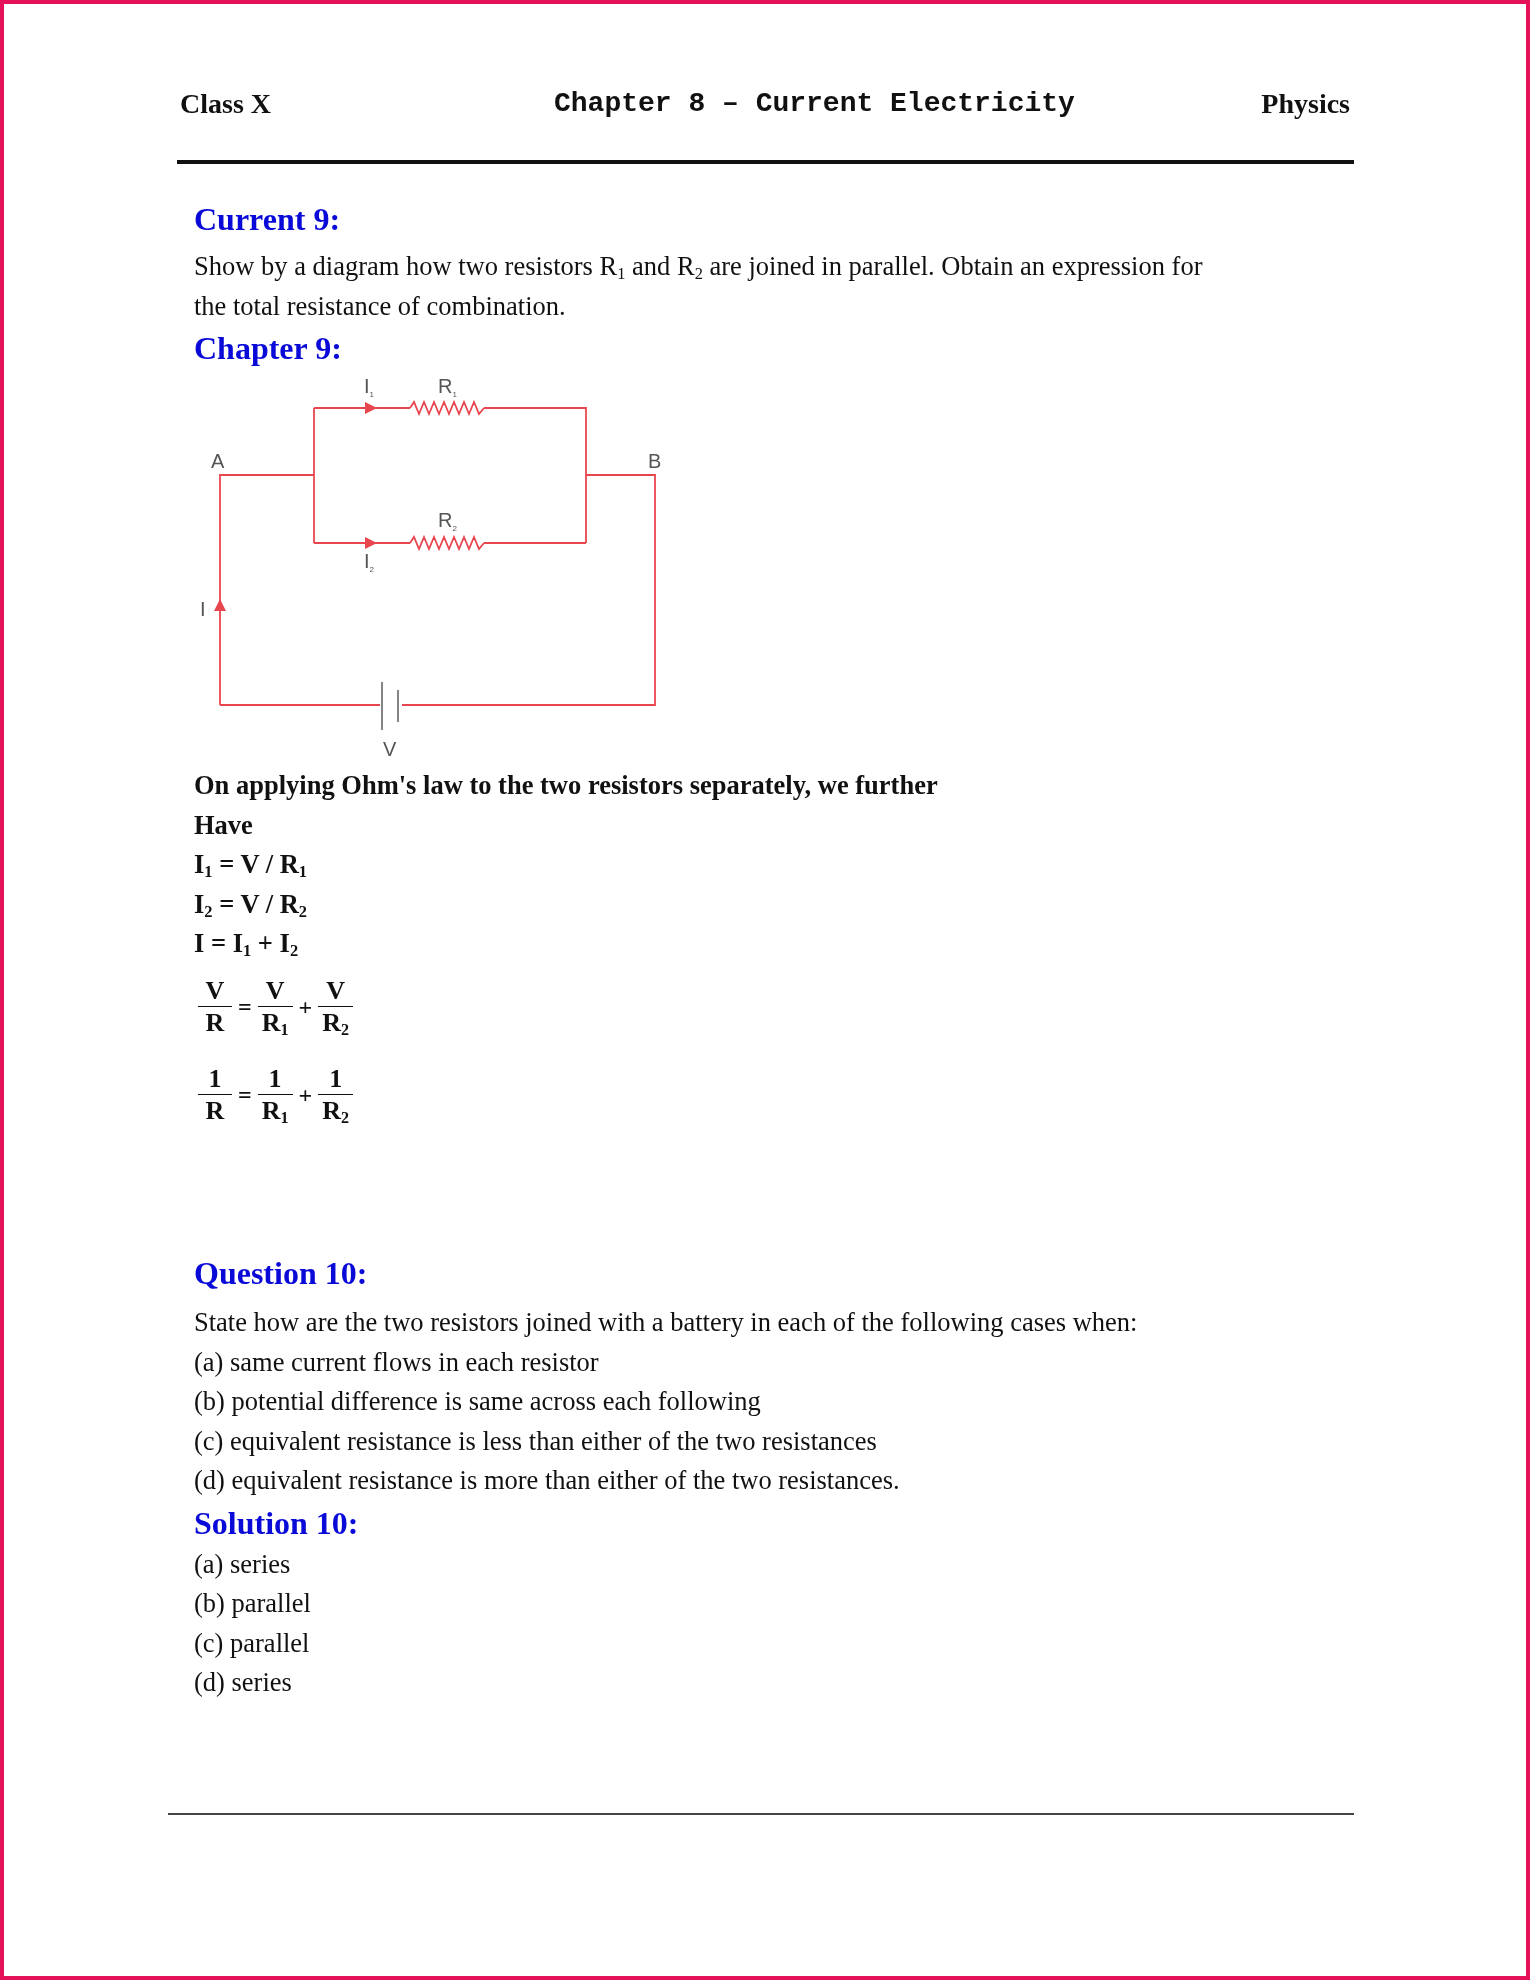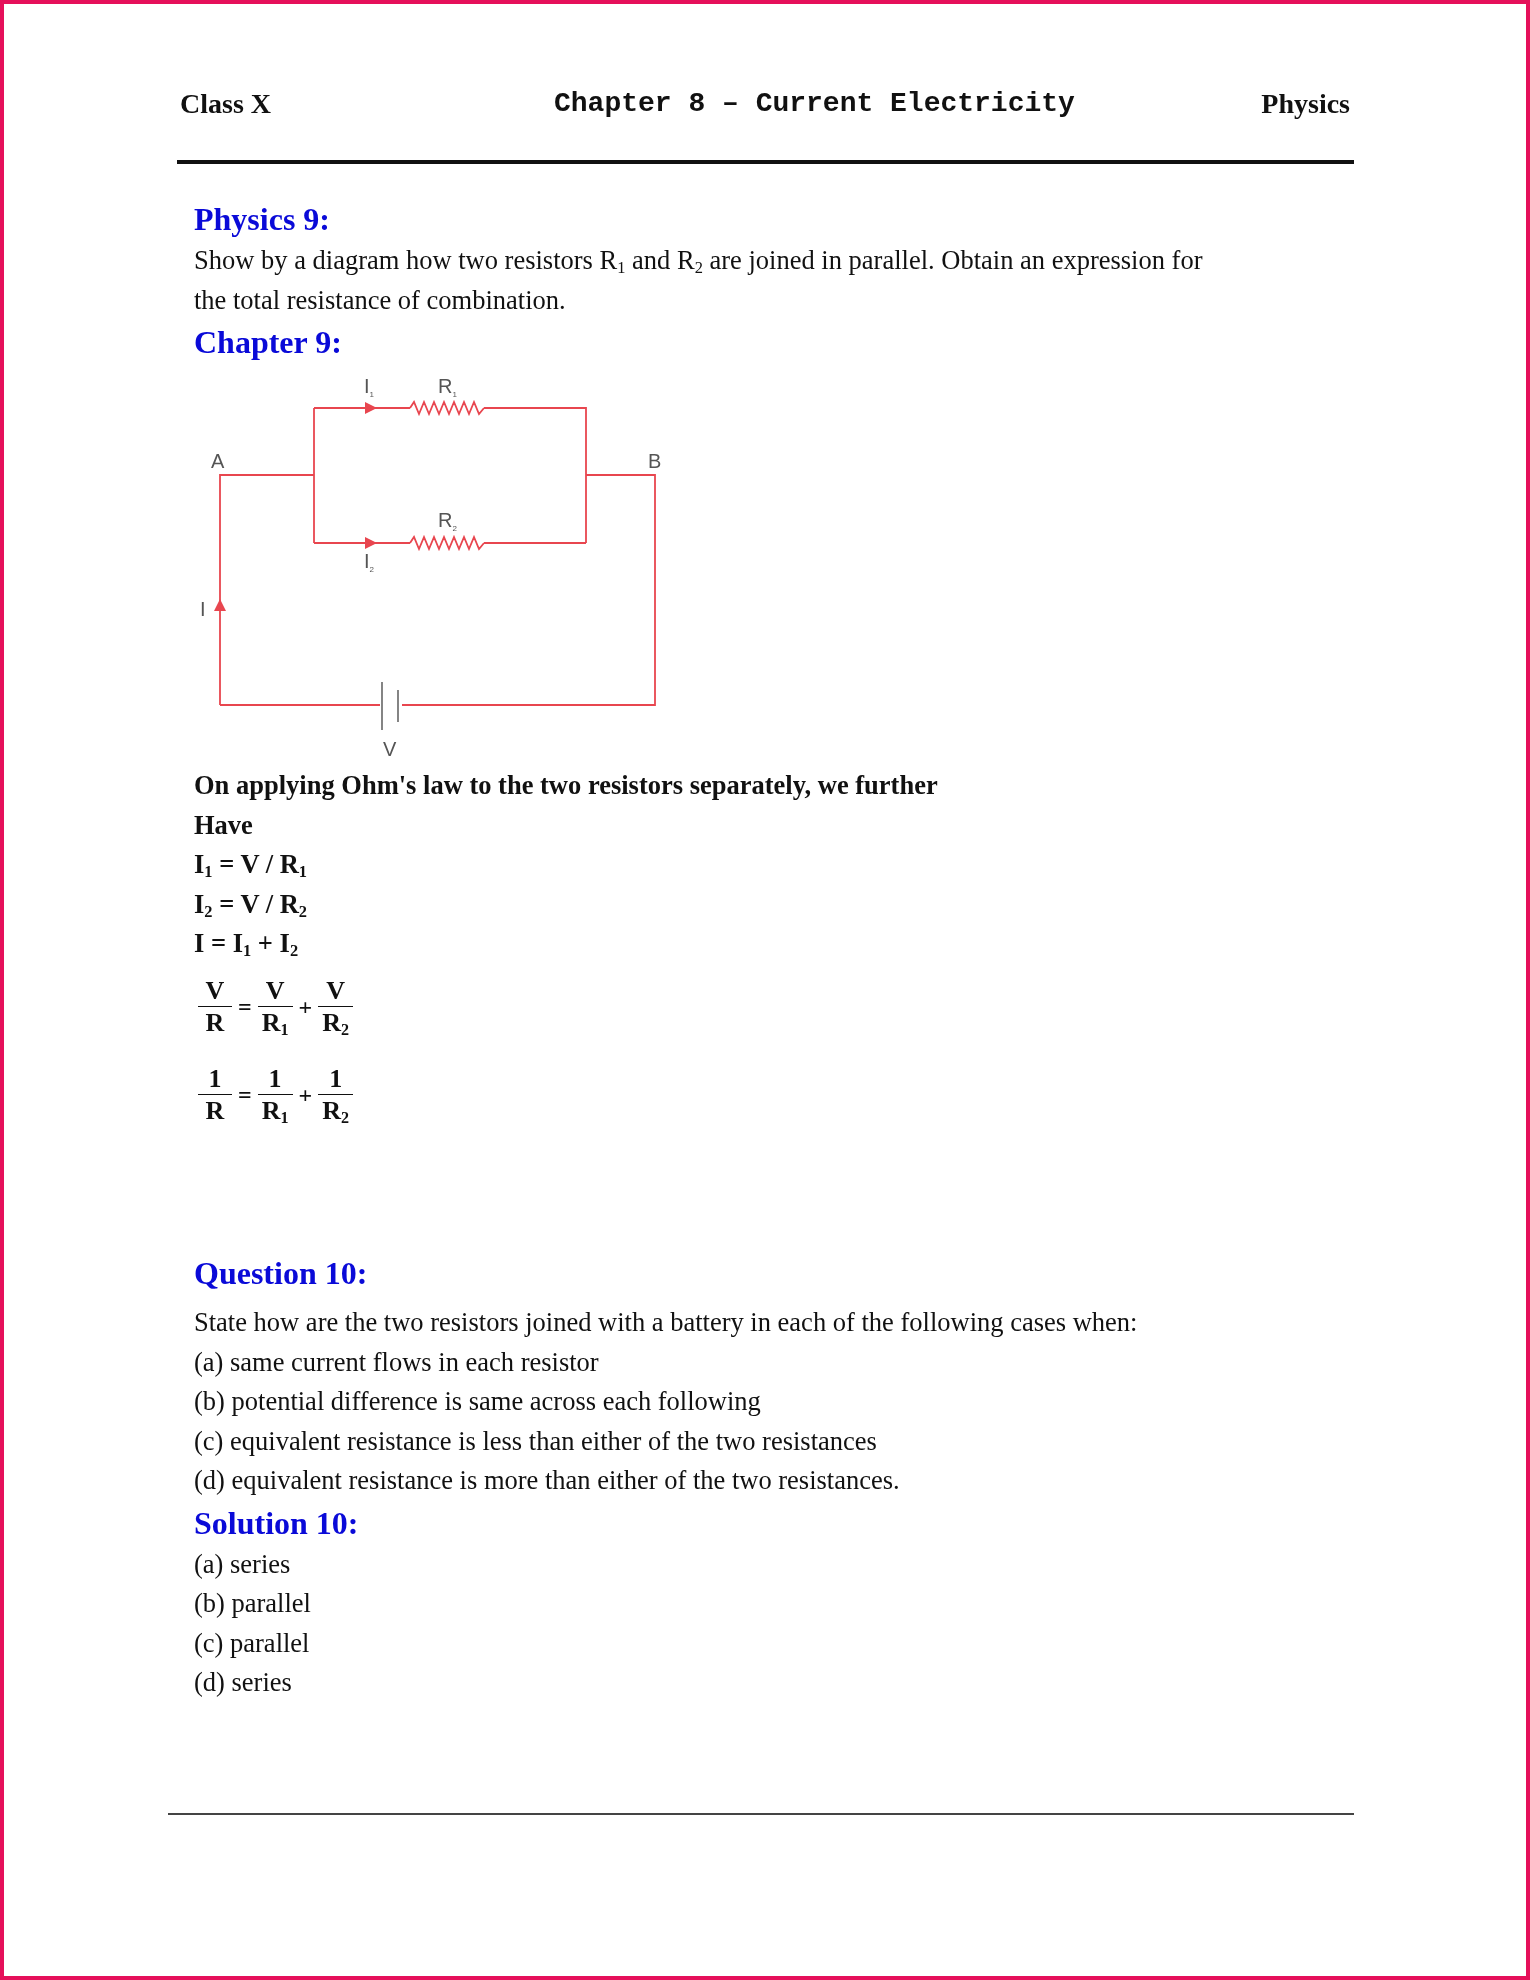"Physics 9:" div.heading { text: Physics -> Current }
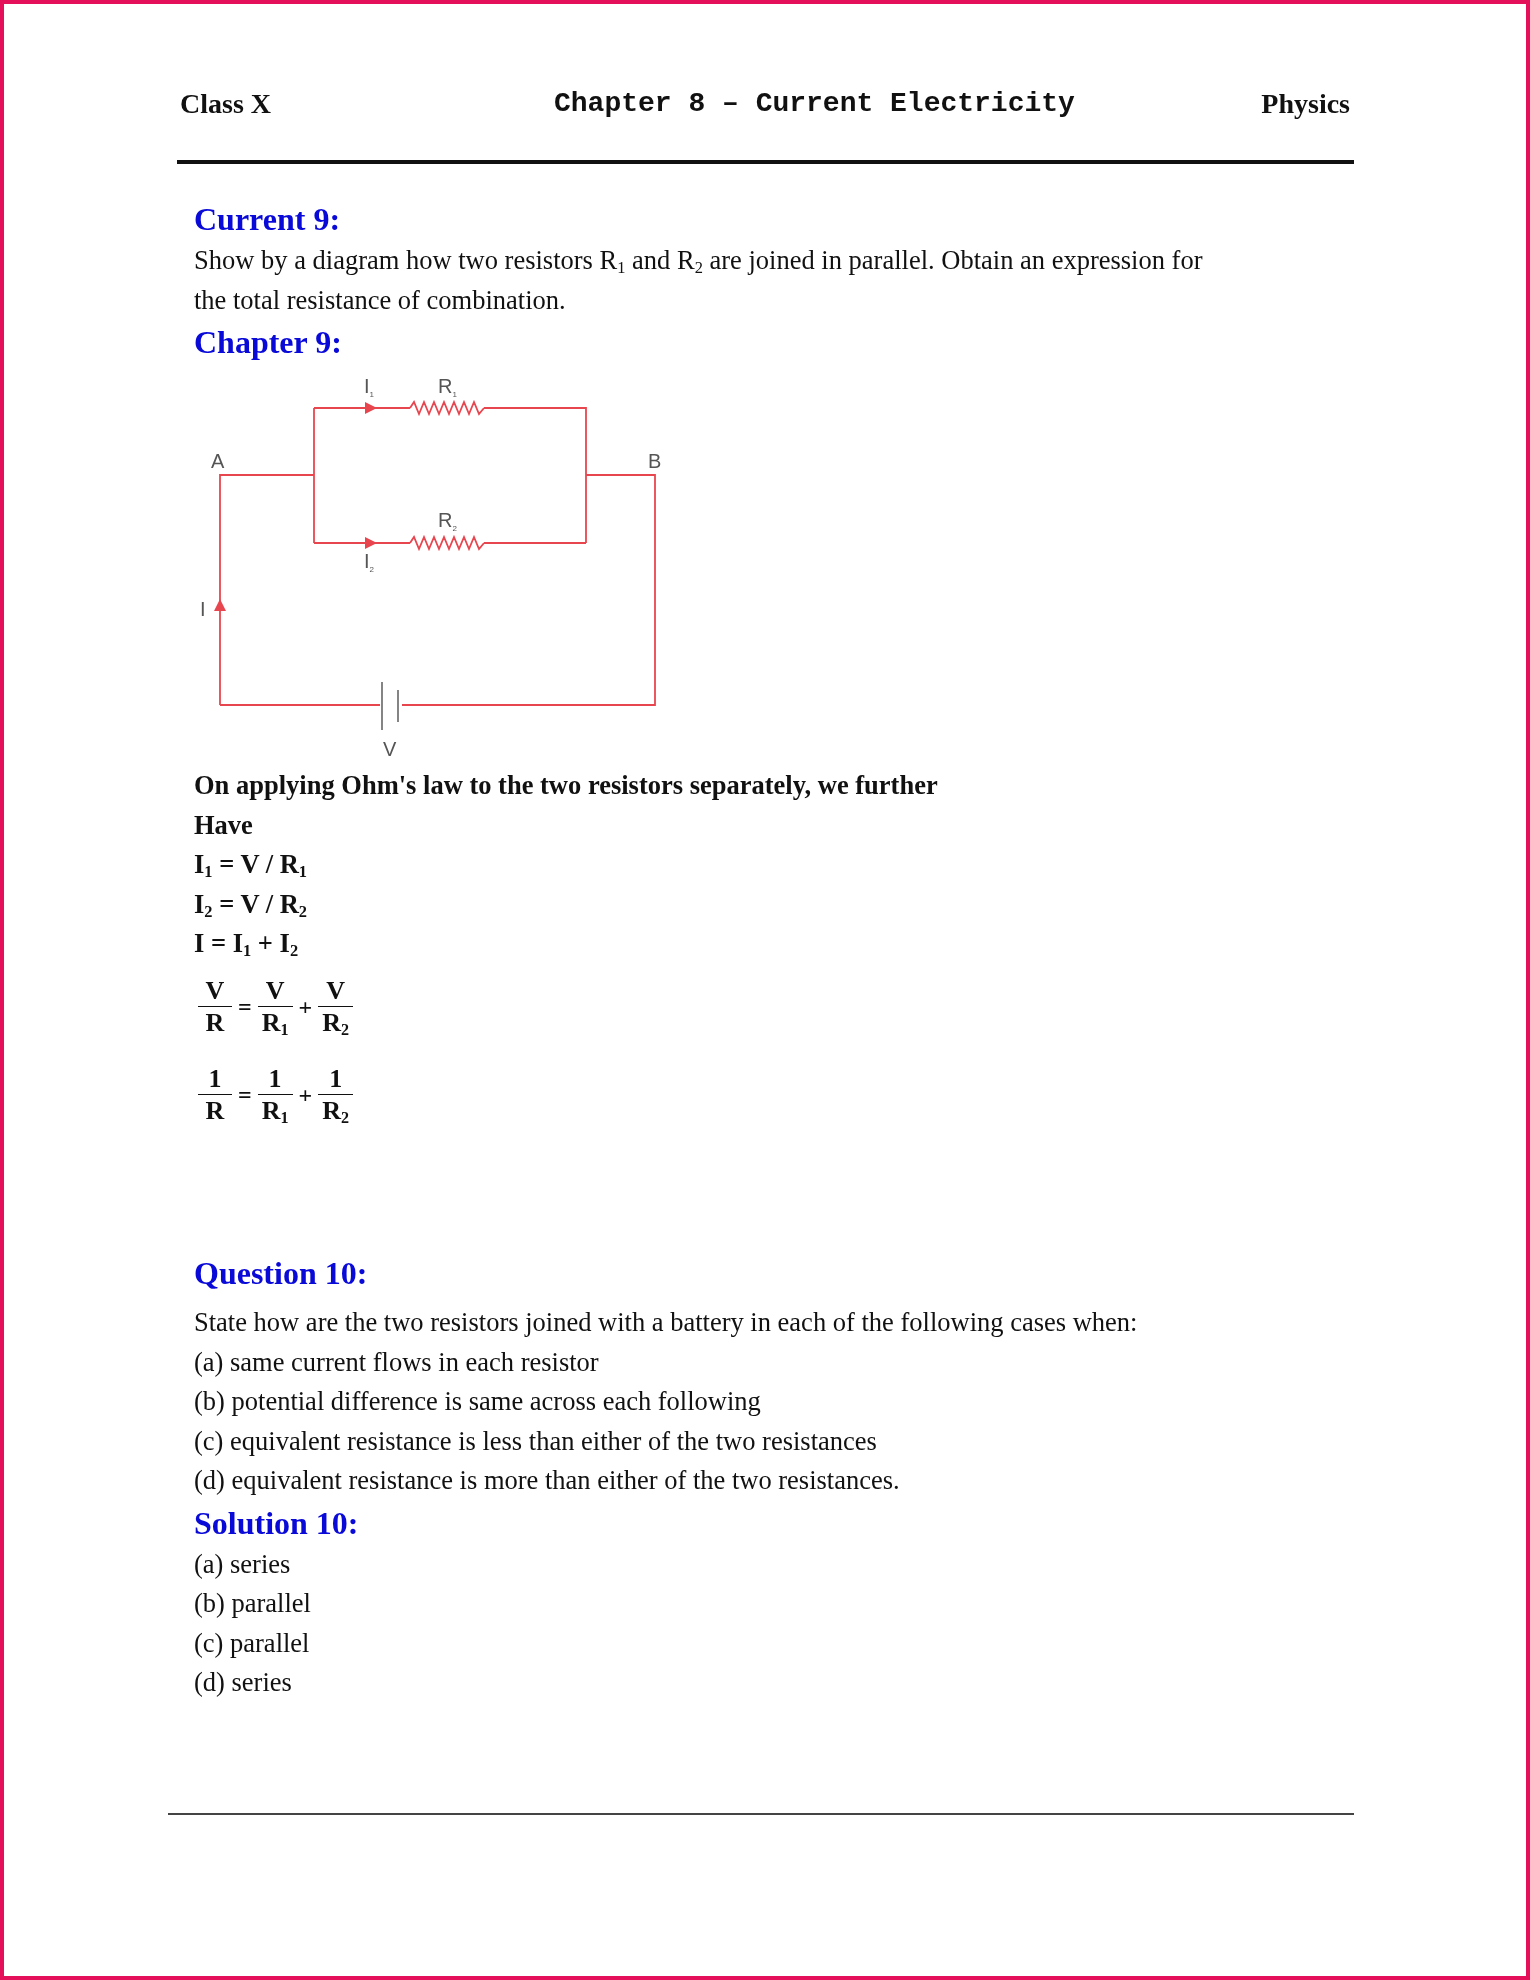"Show by a diagram how" div.line { margin-top: 2px -> 8px }
